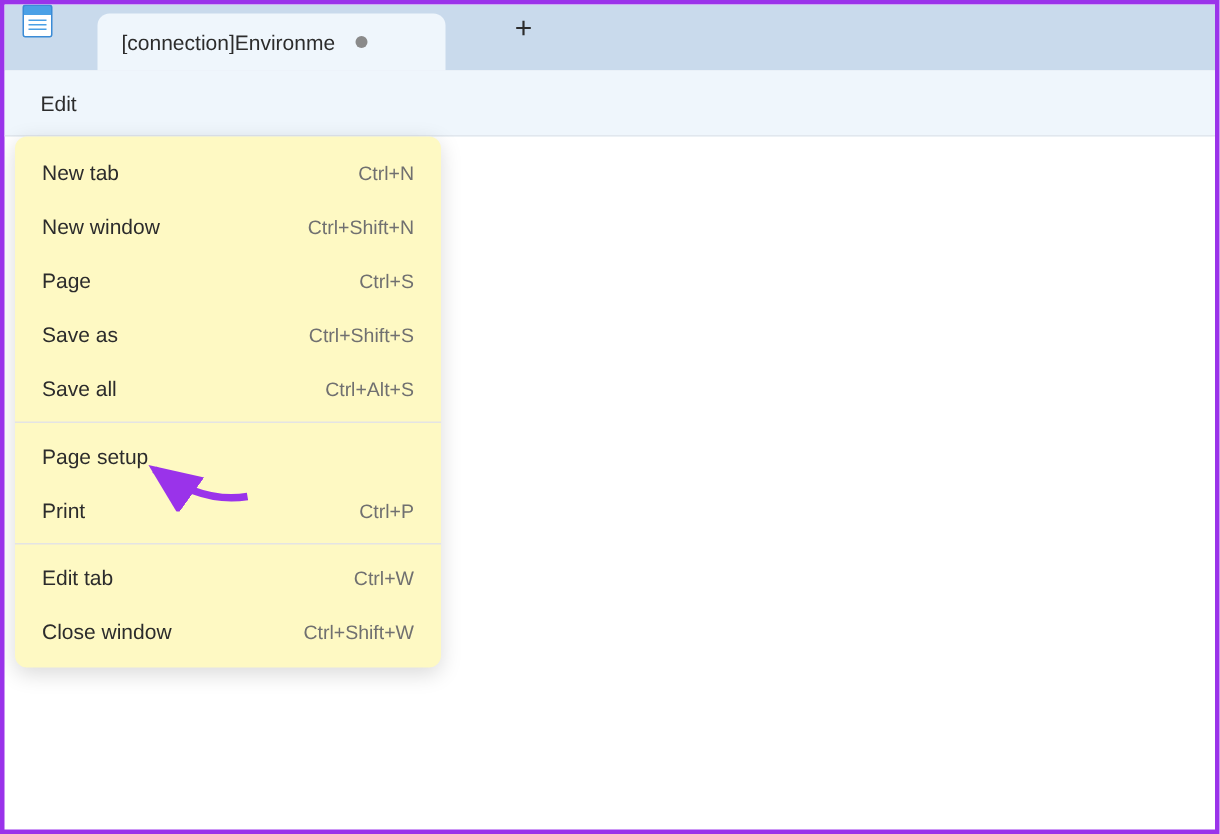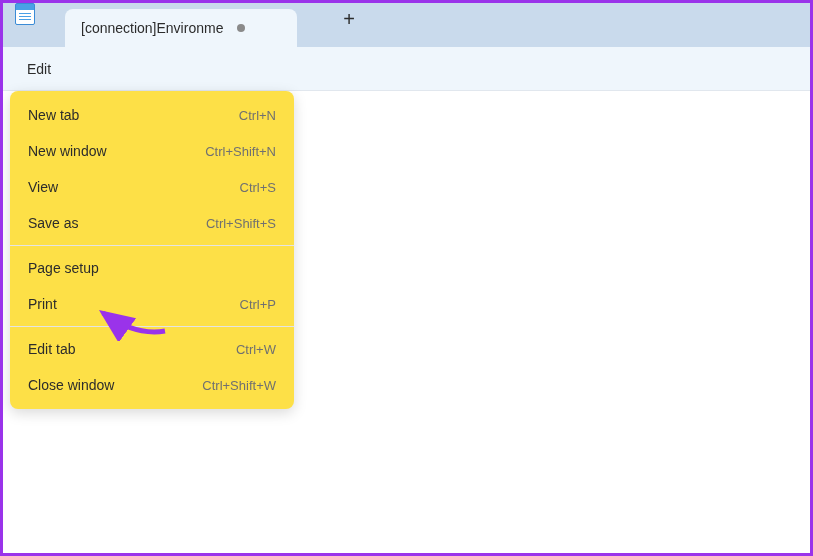"New tab" .dropdown { background: #fde047 -> #fef9c3 }
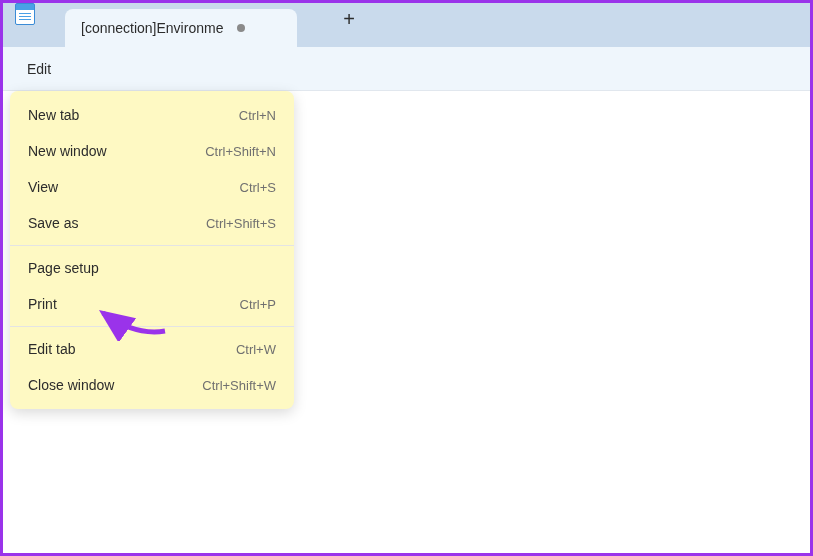"View" span { text: View -> Page }
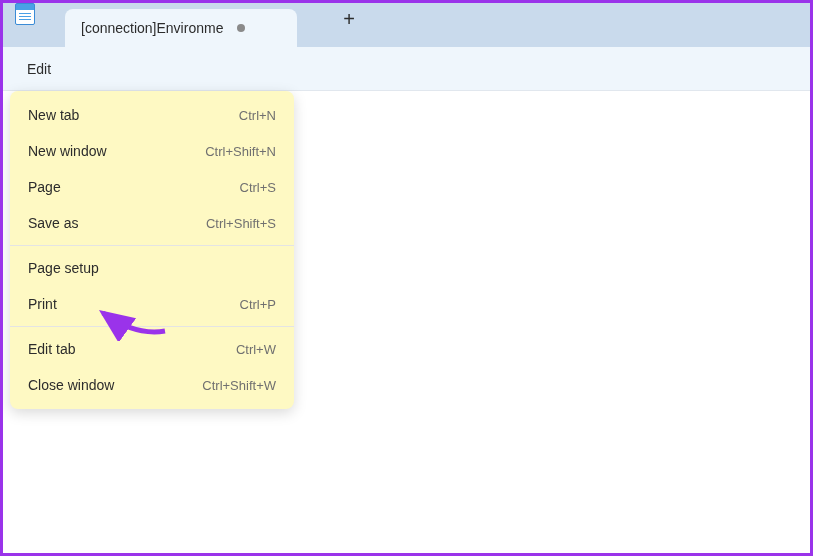"Save all" div.dd-item { html: none -> <div> <span>Save all</span> <span>Ctrl+Alt+S</span> </div> }
